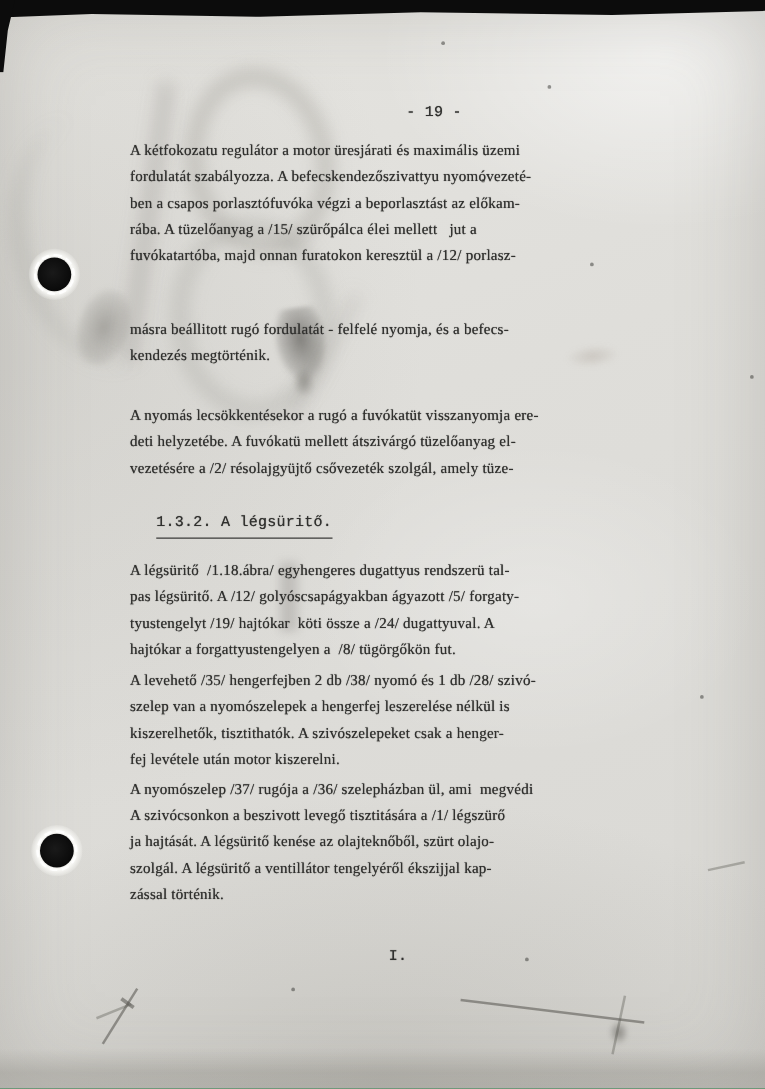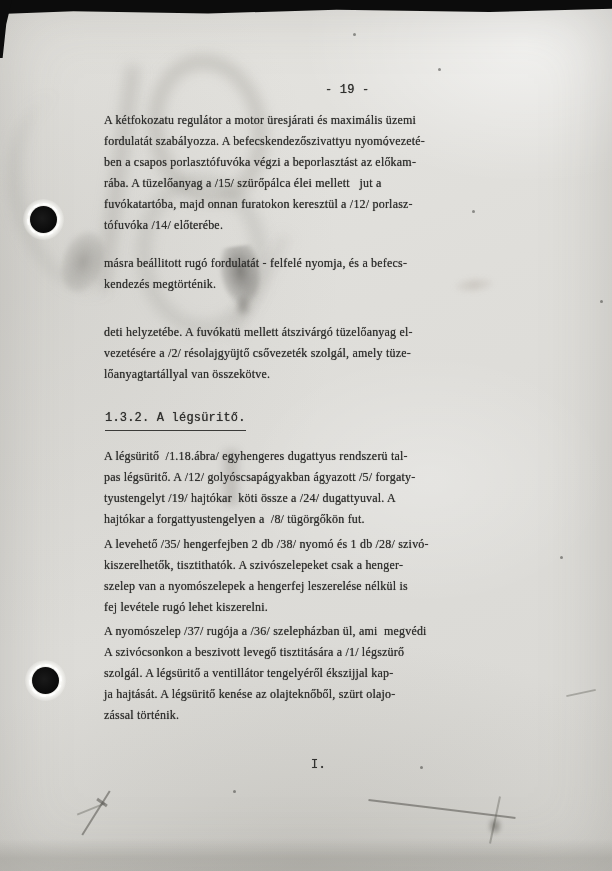"tófuvóka /14/ előterébe." div.line { html: <div>tófuvóka /14/ előterébe.</div> -> none }
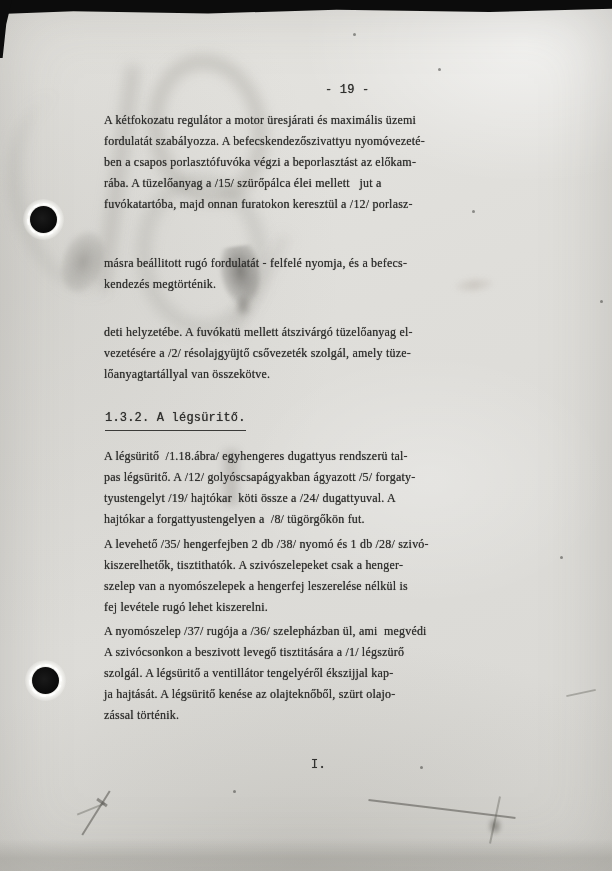"A nyomás lecsökkentésekor a rugó" div.line { html: none -> <div>A nyomás lecsökkentésekor a rugó a fuvókatüt visszanyomja ere-</div> }
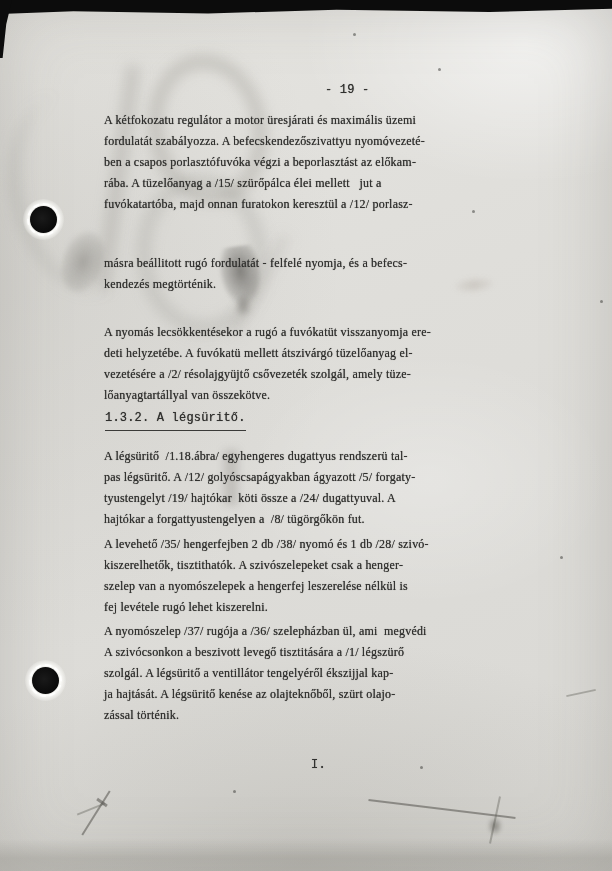"lőanyagtartállyal van összekötve." div.line { html: <div>lőanyagtartállyal van összekötve.</div> -> none }
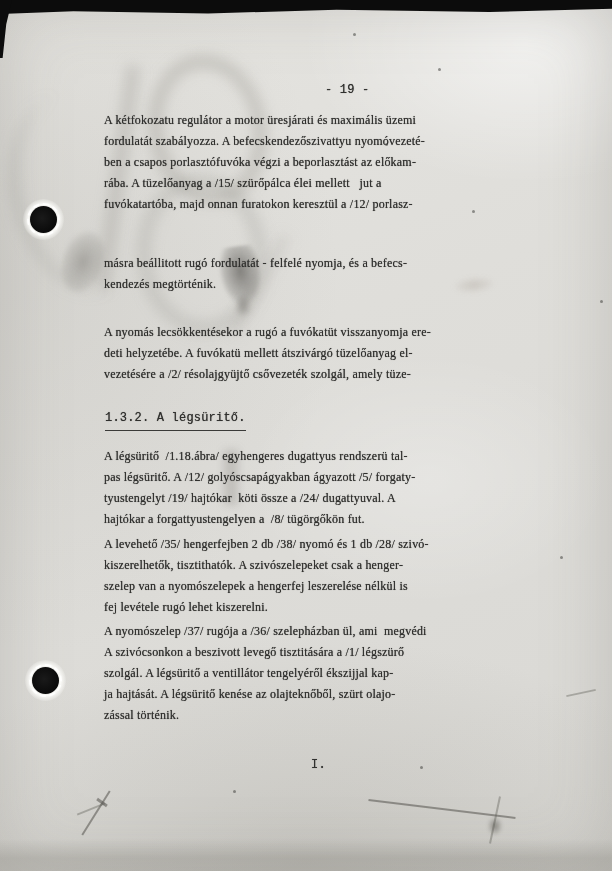"1.3.2. A légsüritő." .heading .line { margin-left: none -> 20px }
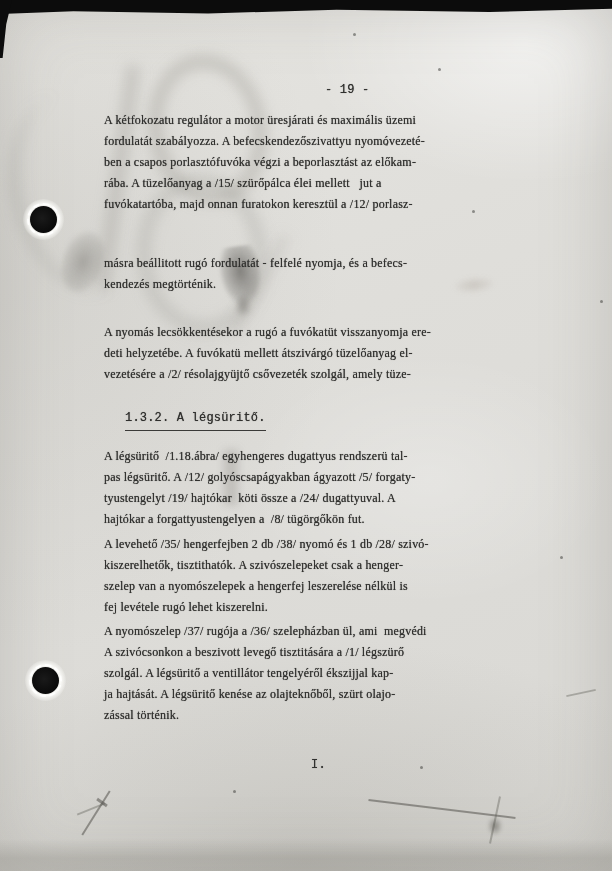"kiszerelhetők, tisztithatók. A" div.line { order: before "szelep van a nyomószelepek a" -> after "szelep van a nyomószelepek a" }
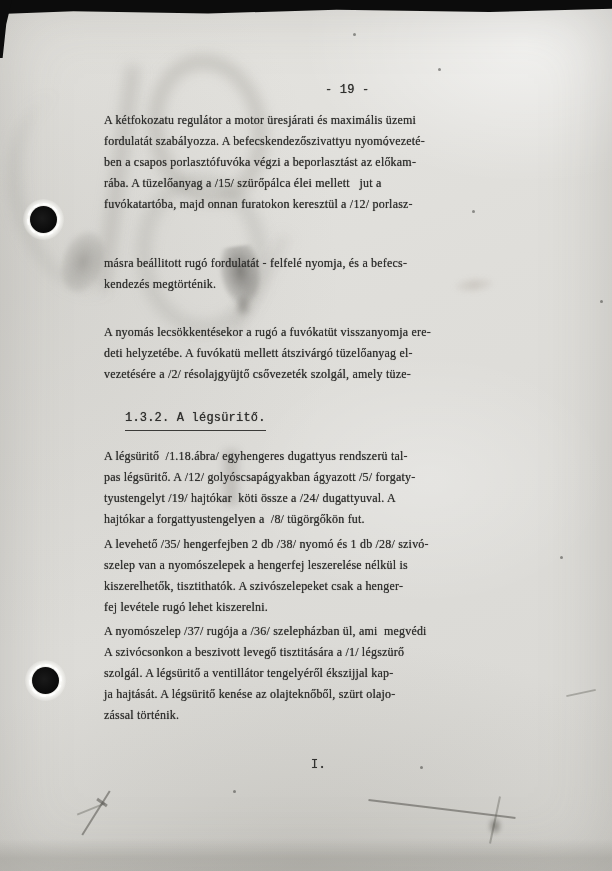"fej levétele rugó lehet kiszerelni." div.line { text: rugó lehet -> után motor }
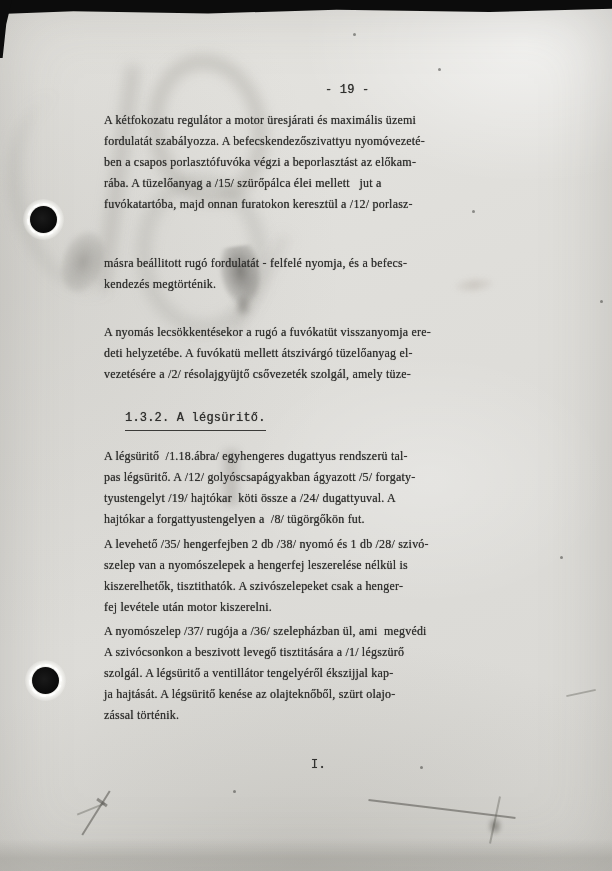"szolgál. A légsüritő a ventillátor" div.line { order: before "ja hajtását. A légsüritő kenése" -> after "ja hajtását. A légsüritő kenése" }
